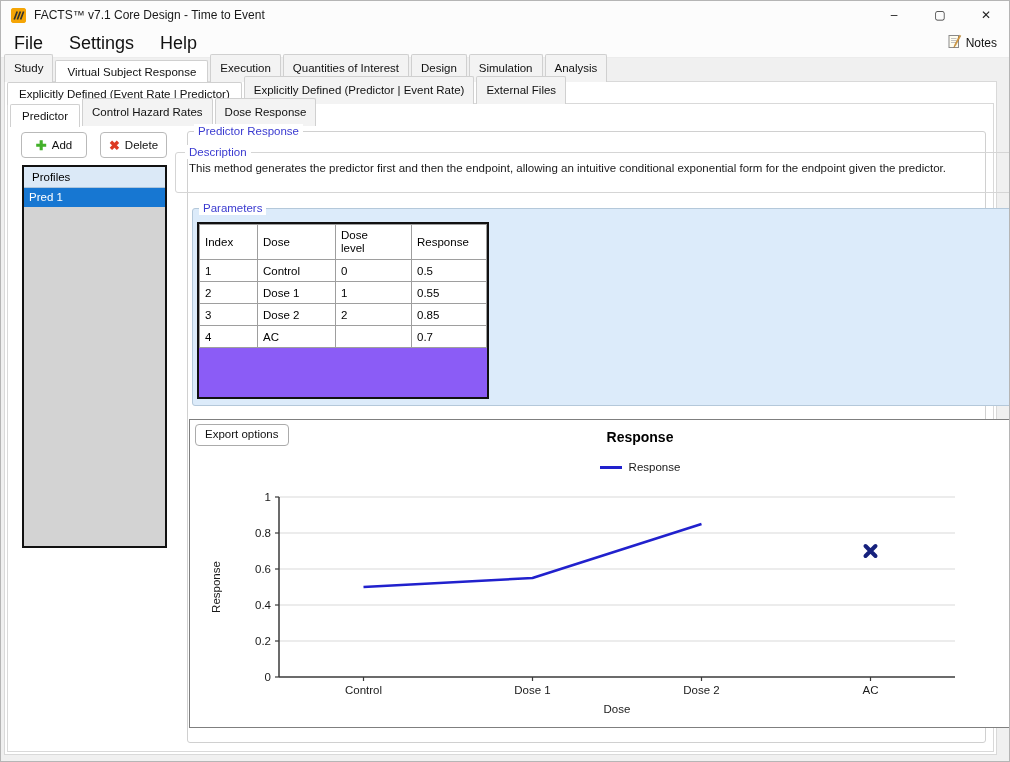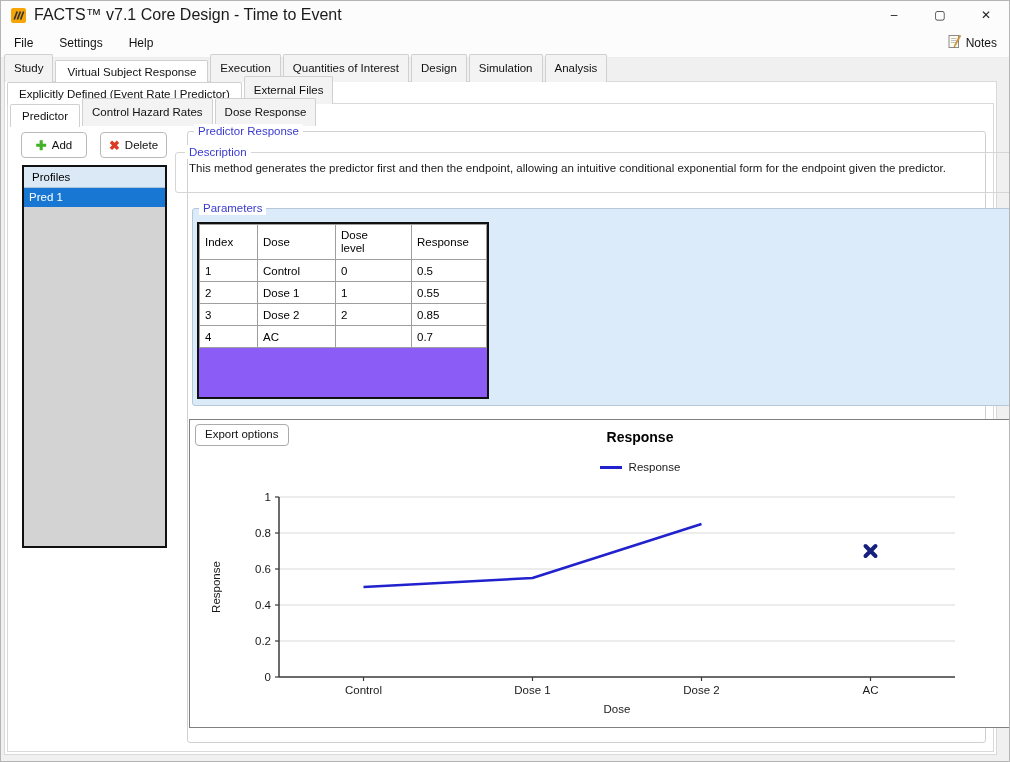"FACTS™ v7.1 Core Design -" .title-text { font-size: 16px -> 12px }
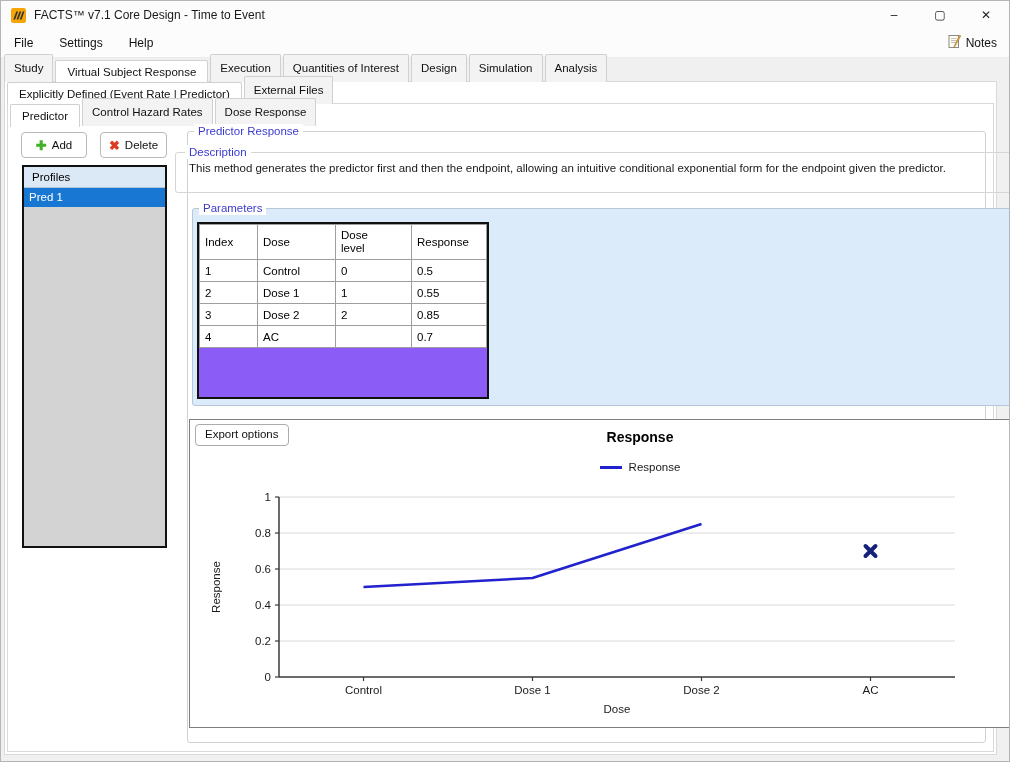"File" .menu-item { font-size: 12px -> 18px }
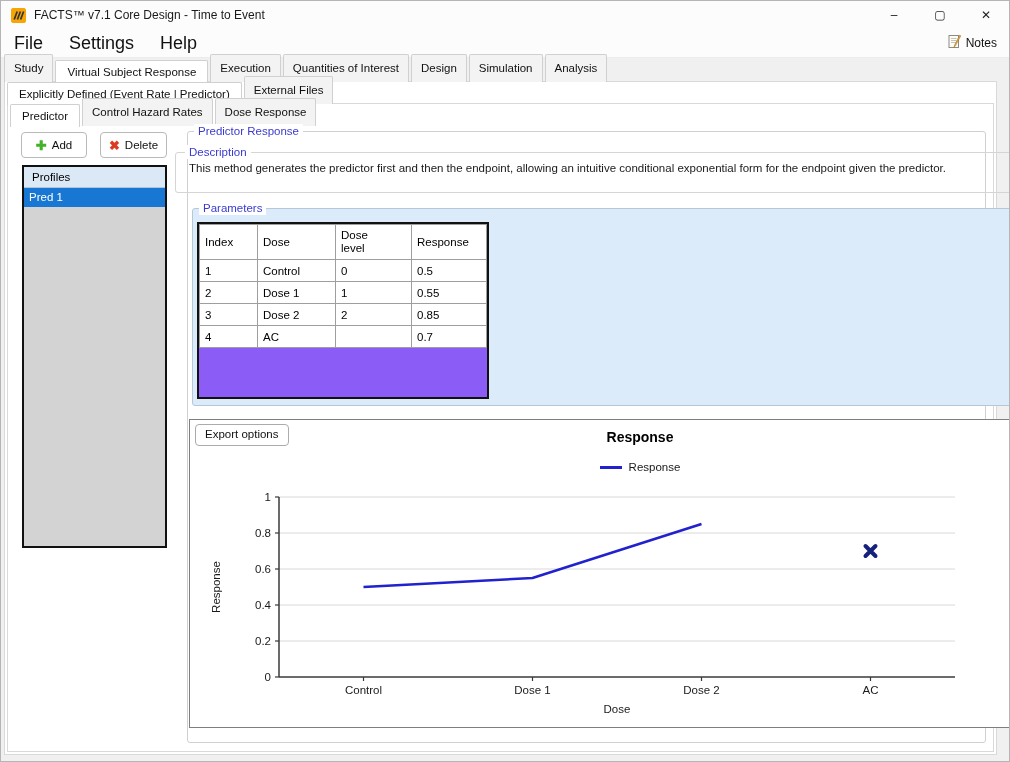"Explicitly Defined (Predictor | Event" div.tab { html: none -> <div>Explicitly Defined (Predictor | Event Rate)</div> }
